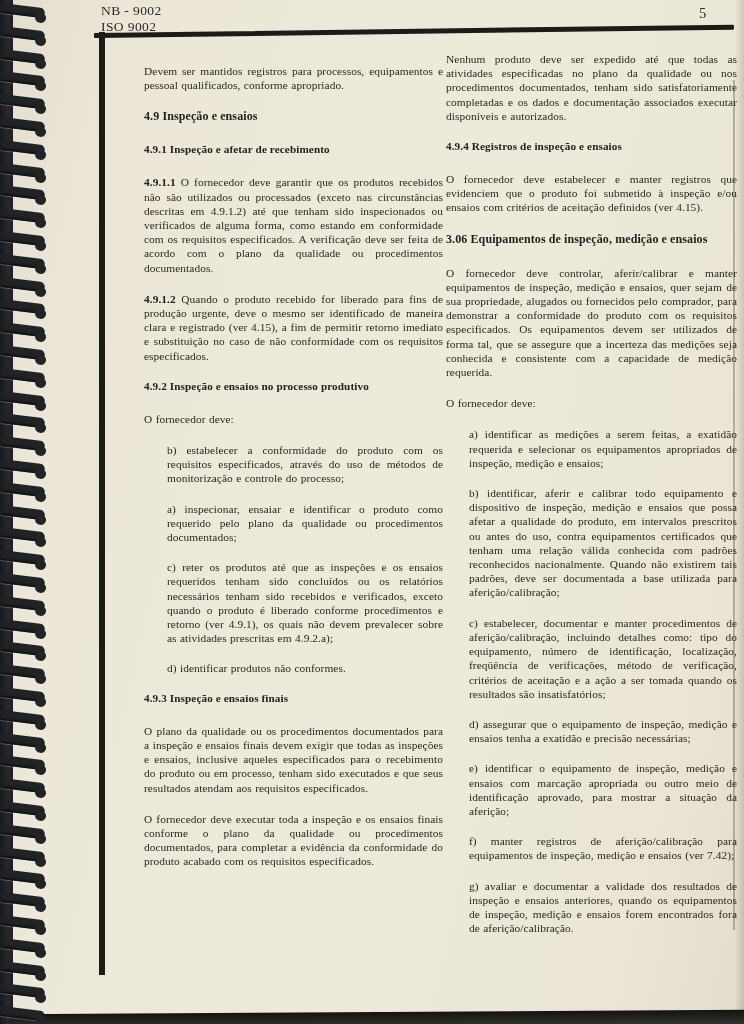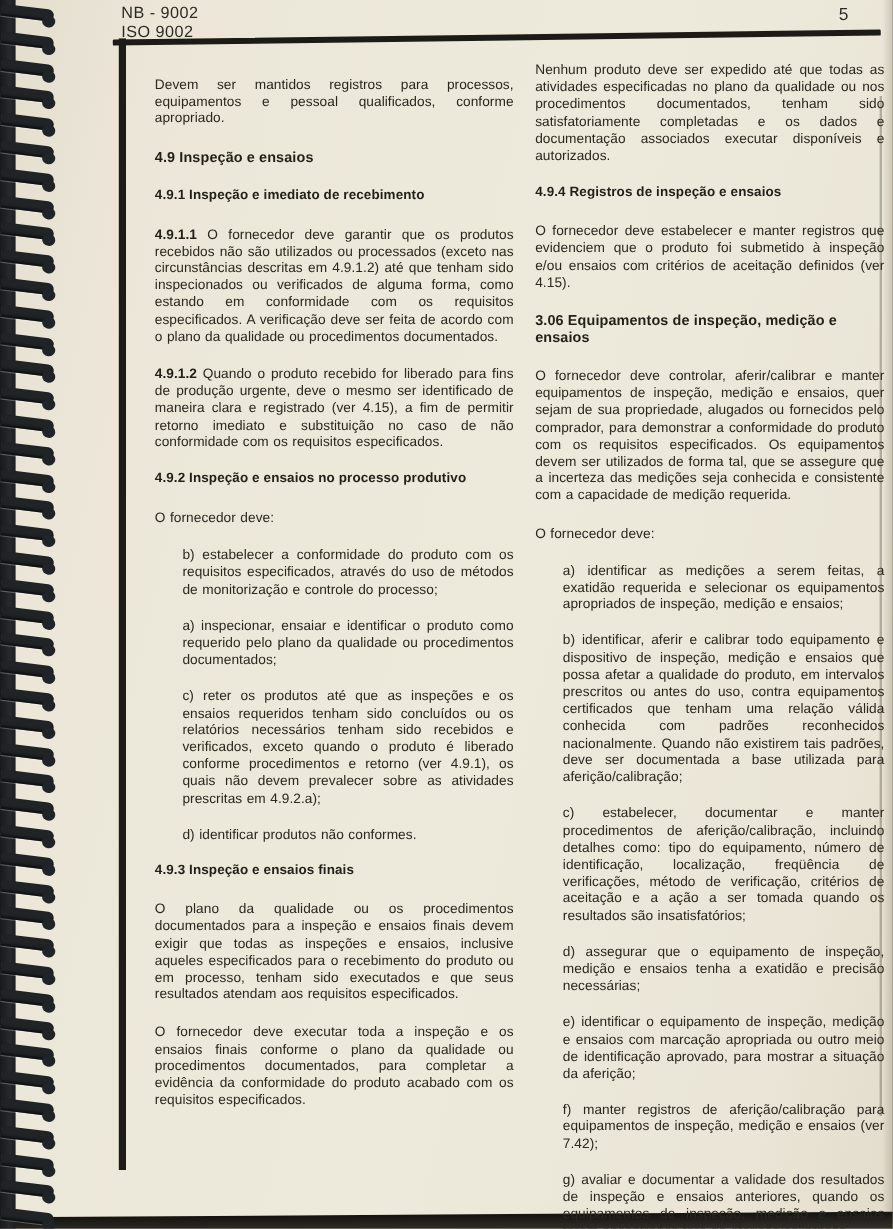"NB - 9002" .canvas { font-family: Liberation Sans, sans-serif -> Liberation Serif, serif }
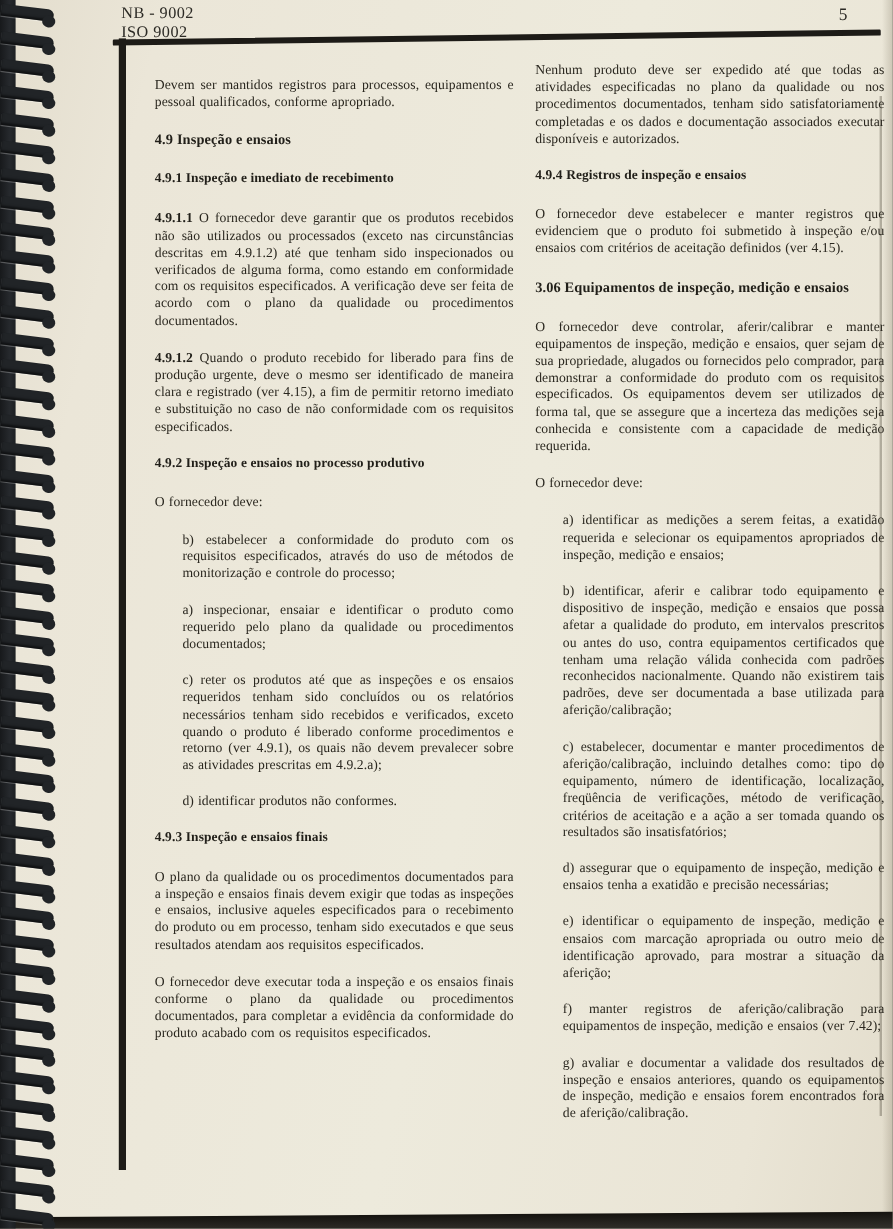"Devem ser mantidos registros para" .col-left { left: 129px -> 144px }
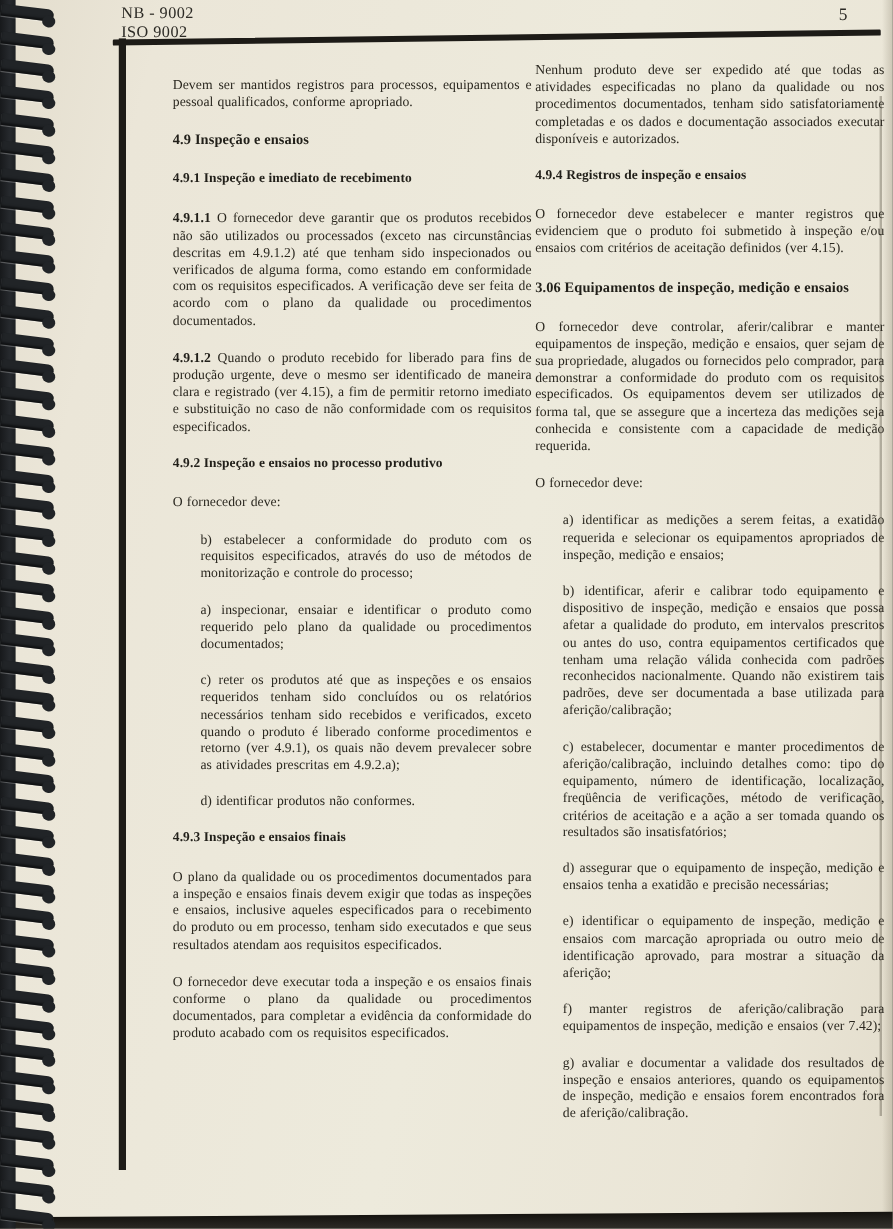"4.9.1 Inspeção e imediato de" h3.sub { text: imediato -> afetar }
